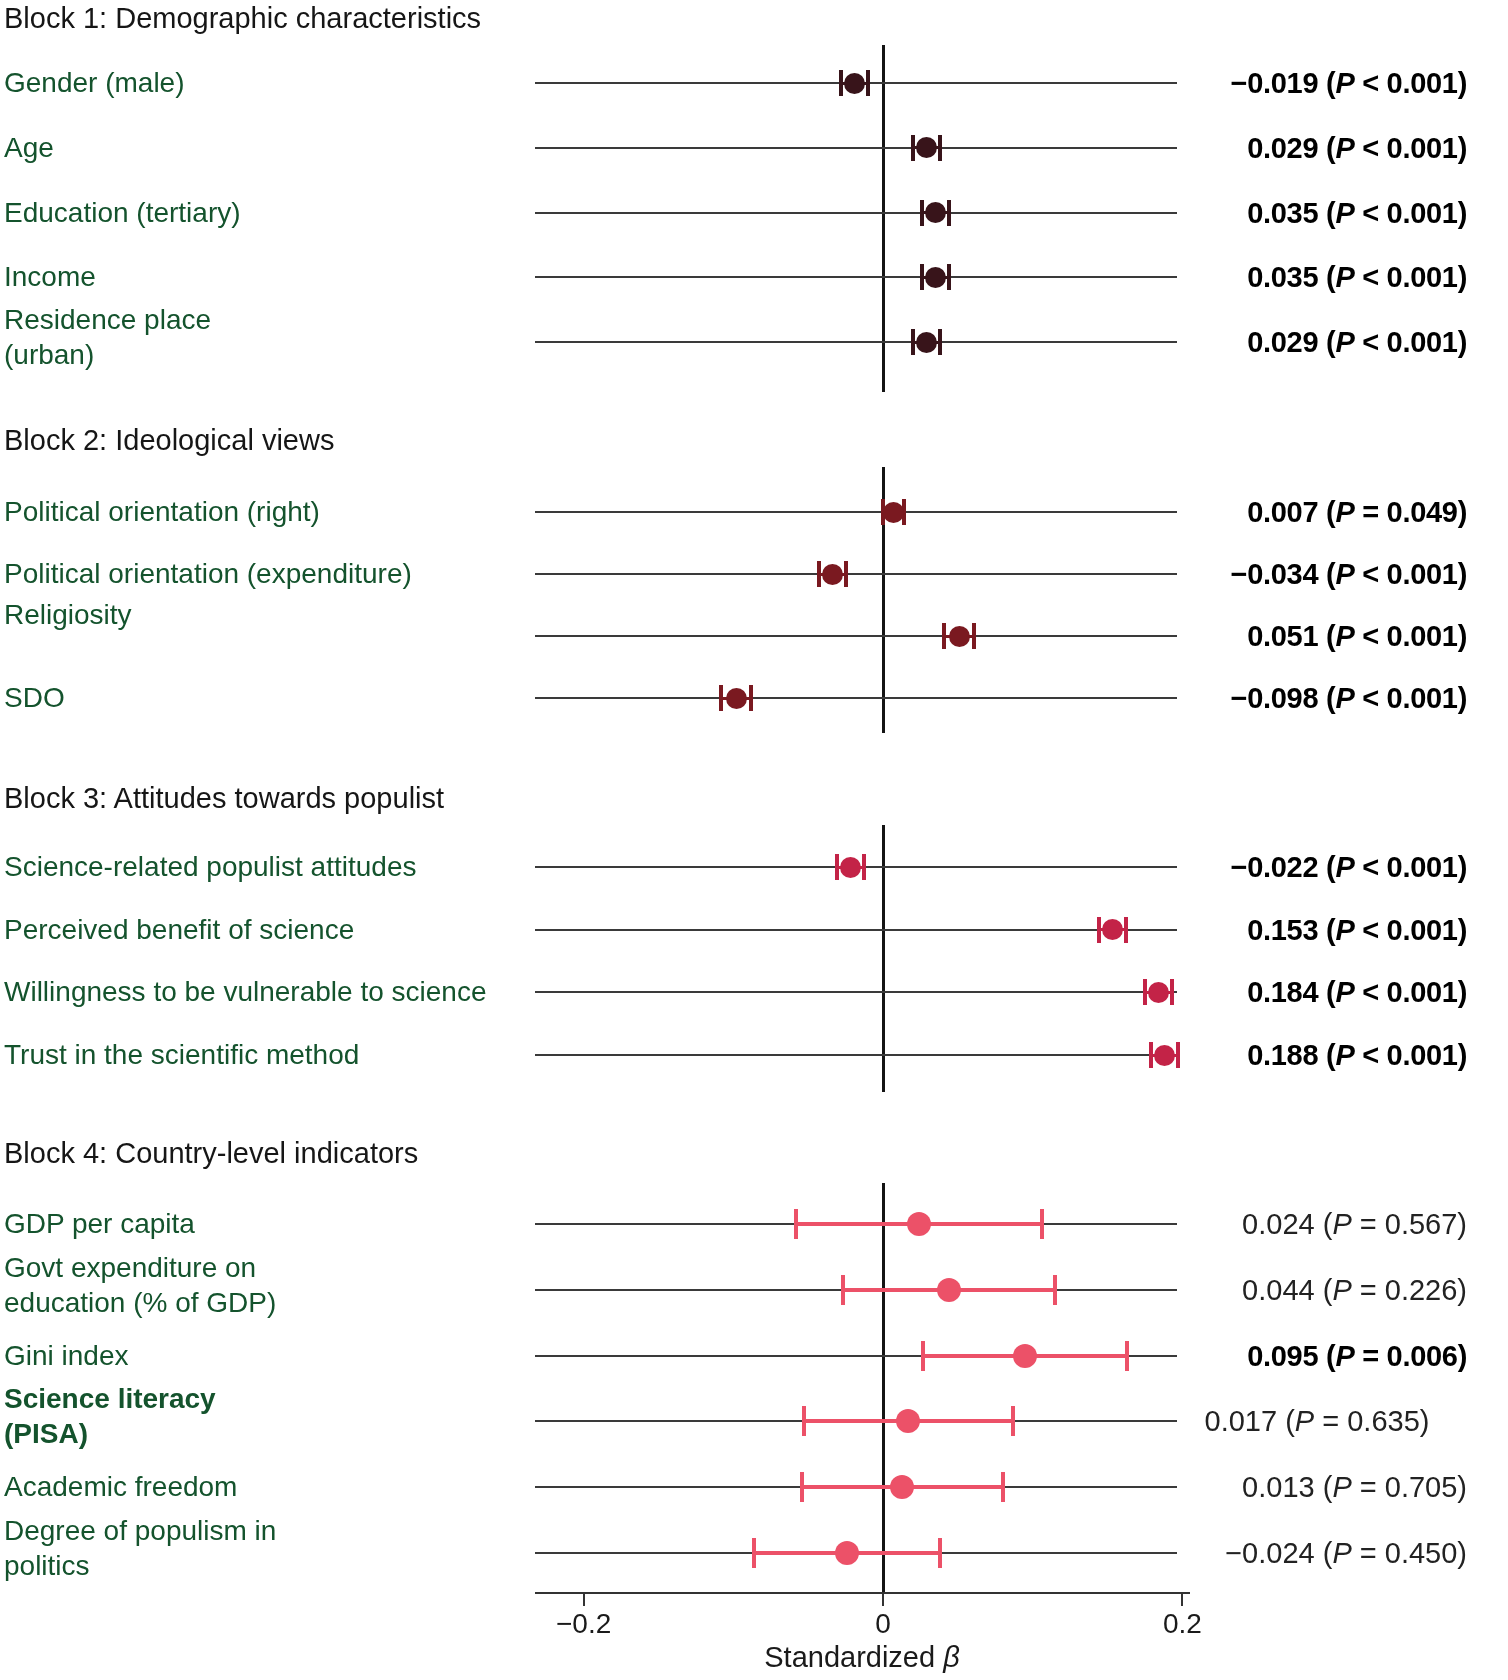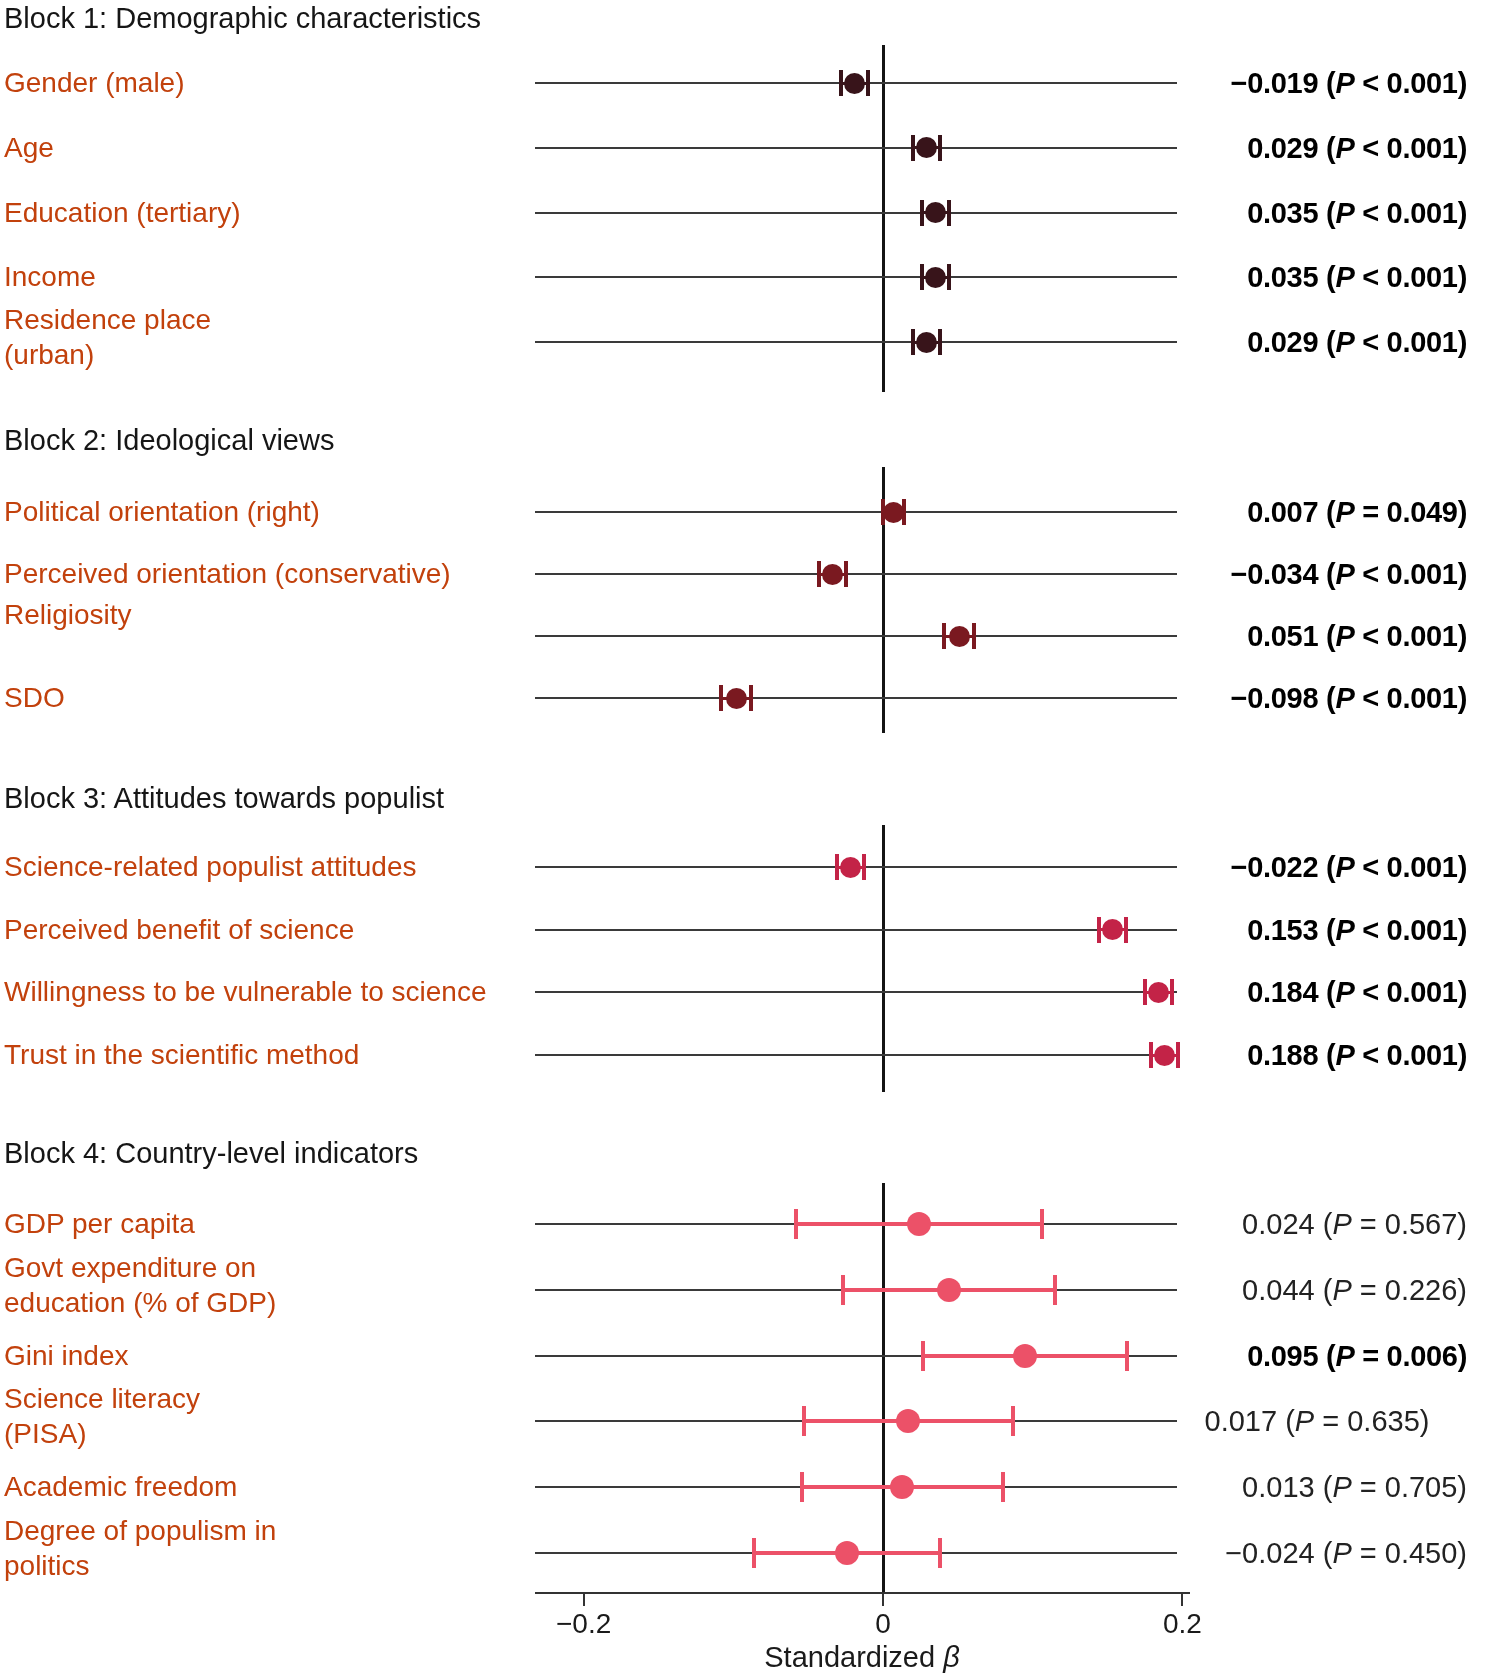"Gender (male)" .row-label { color: #c2410c -> #14532d }
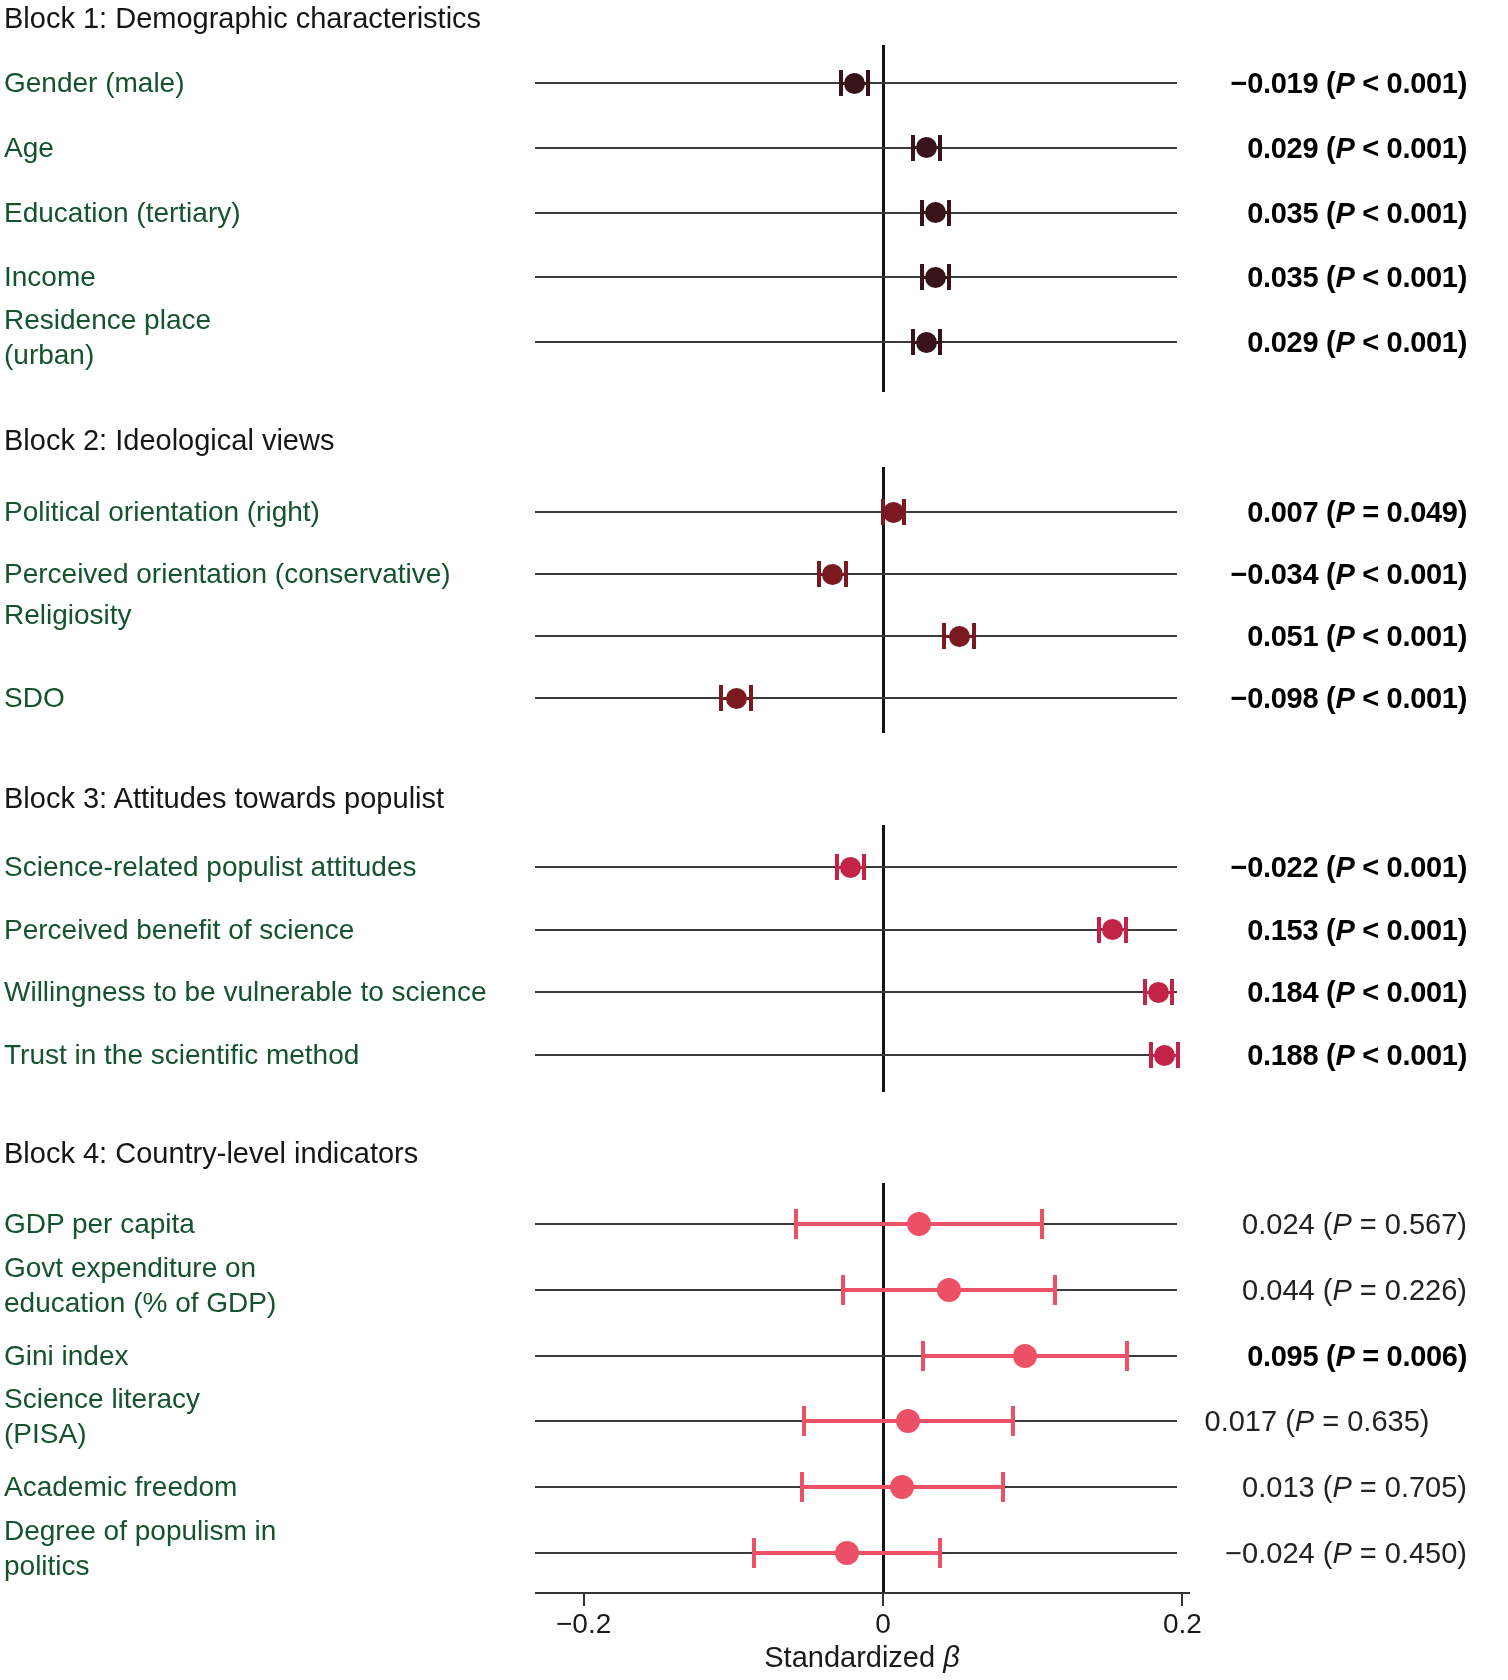"Perceived orientation (conservative)" div.row-label { text: Perceived orientation (conservative -> Political orientation (expenditure }
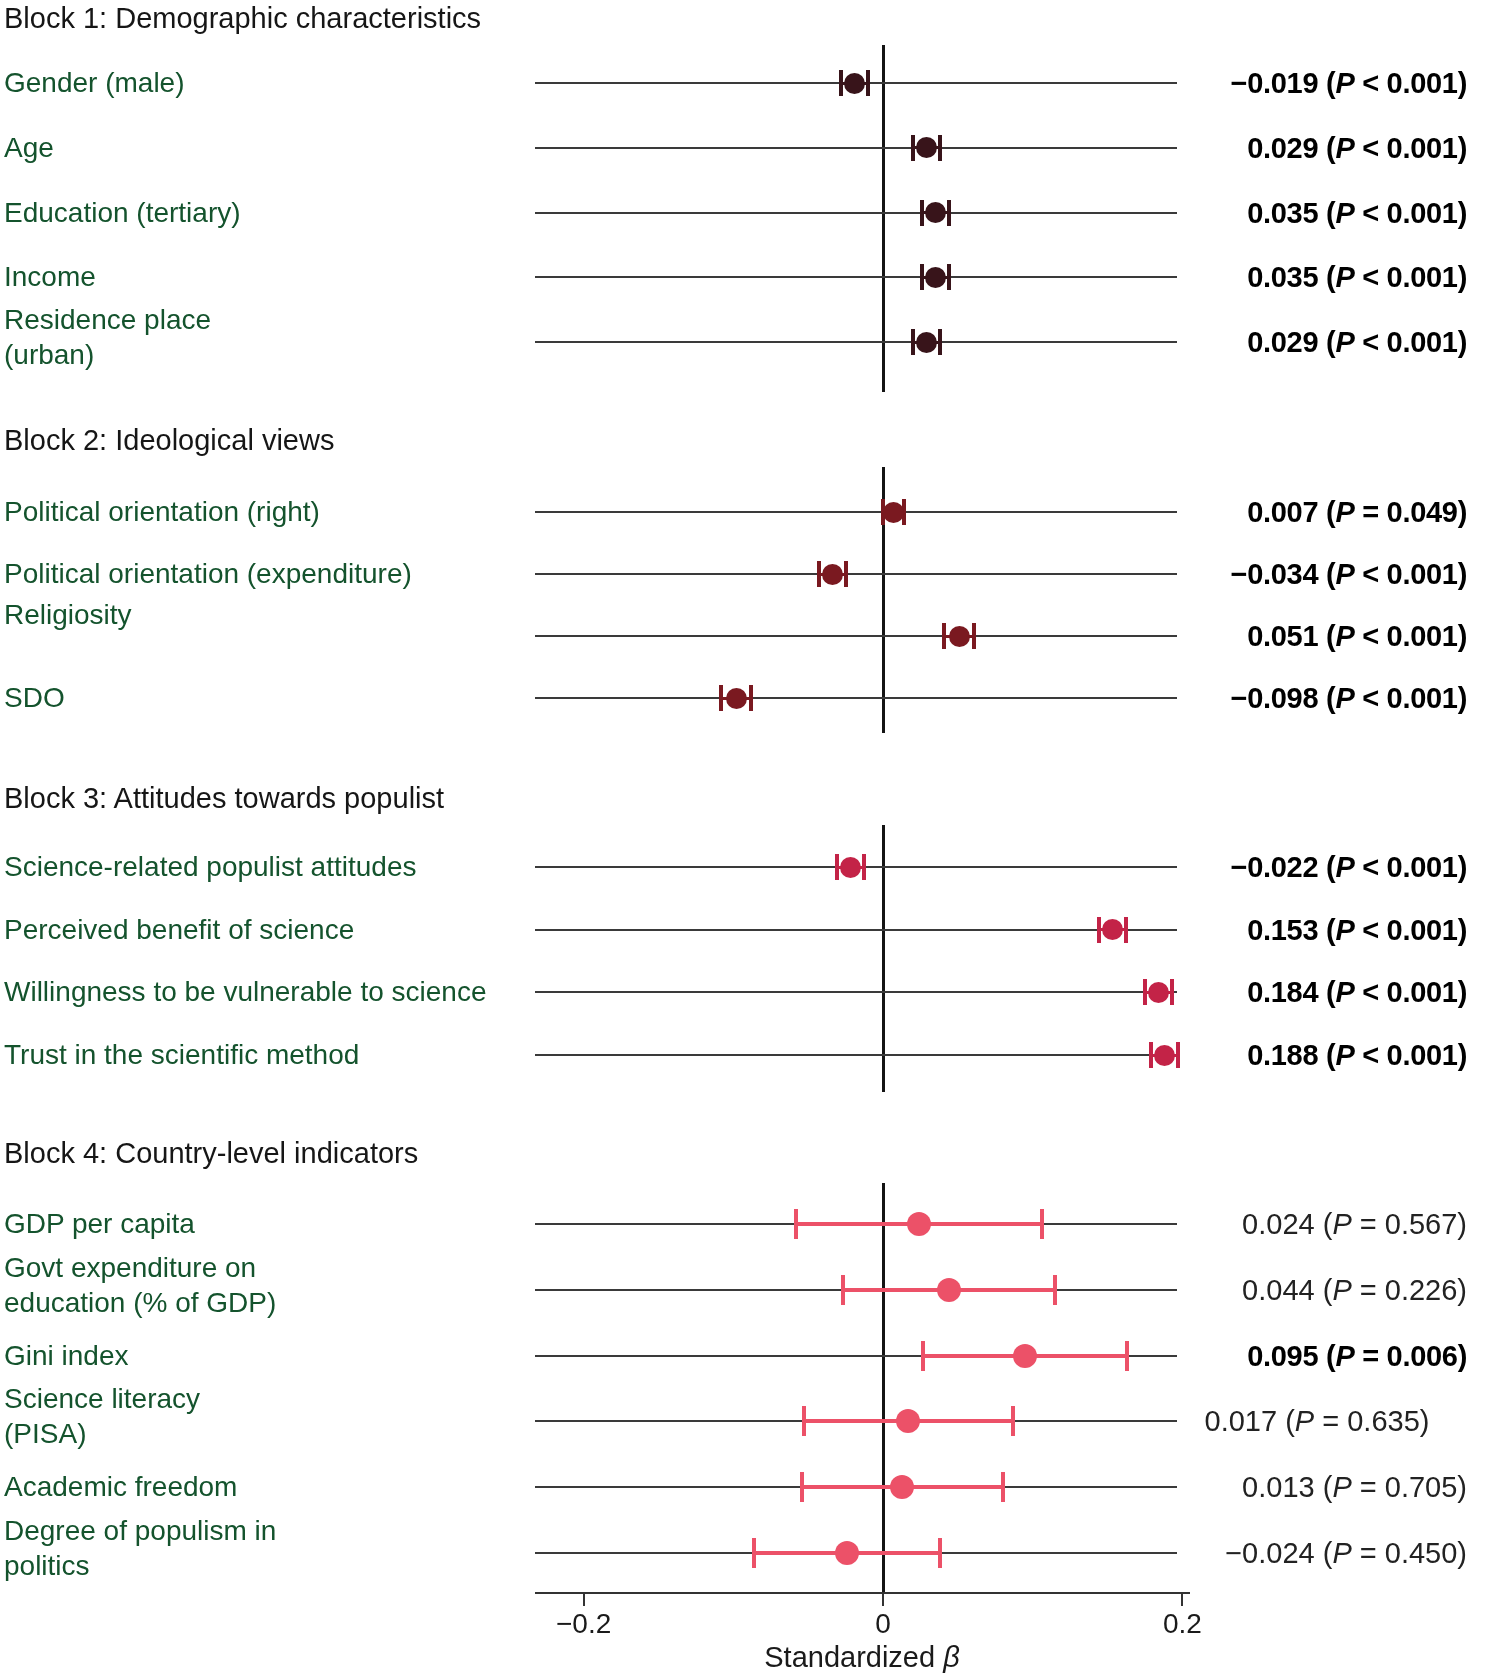"Science literacy" div.row-label { font-weight: none -> bold }
